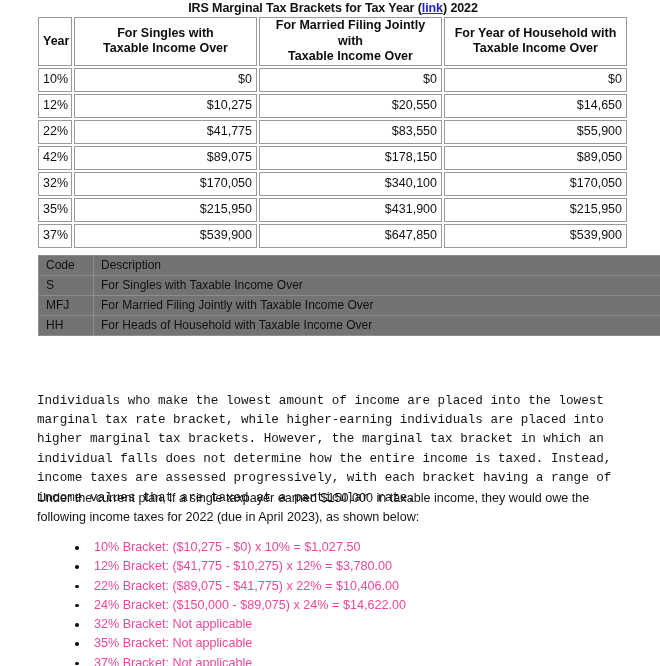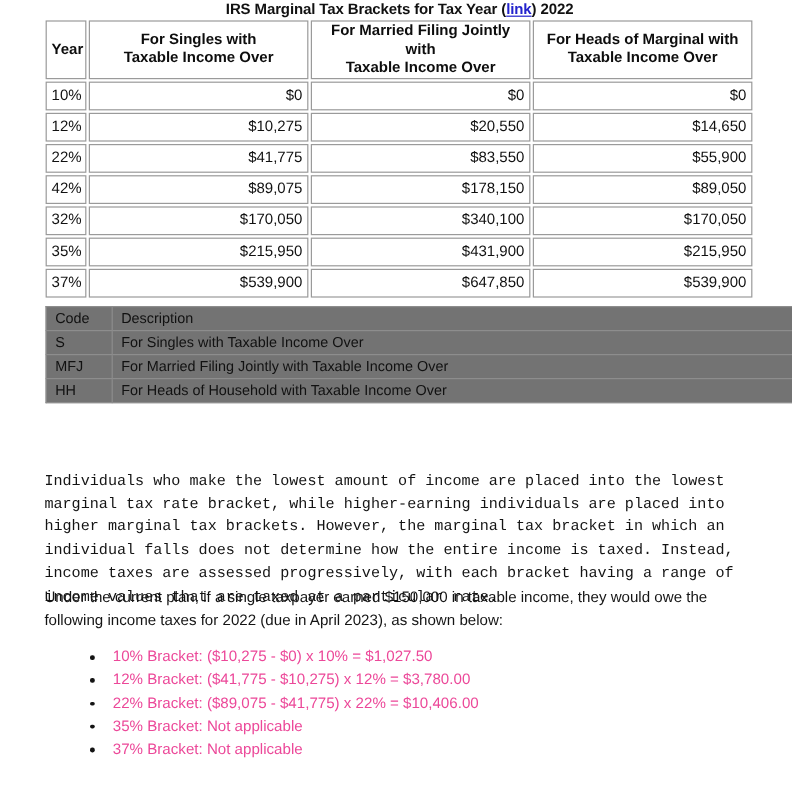"For Heads of Marginal with" span { text: Heads of Marginal -> Year of Household }
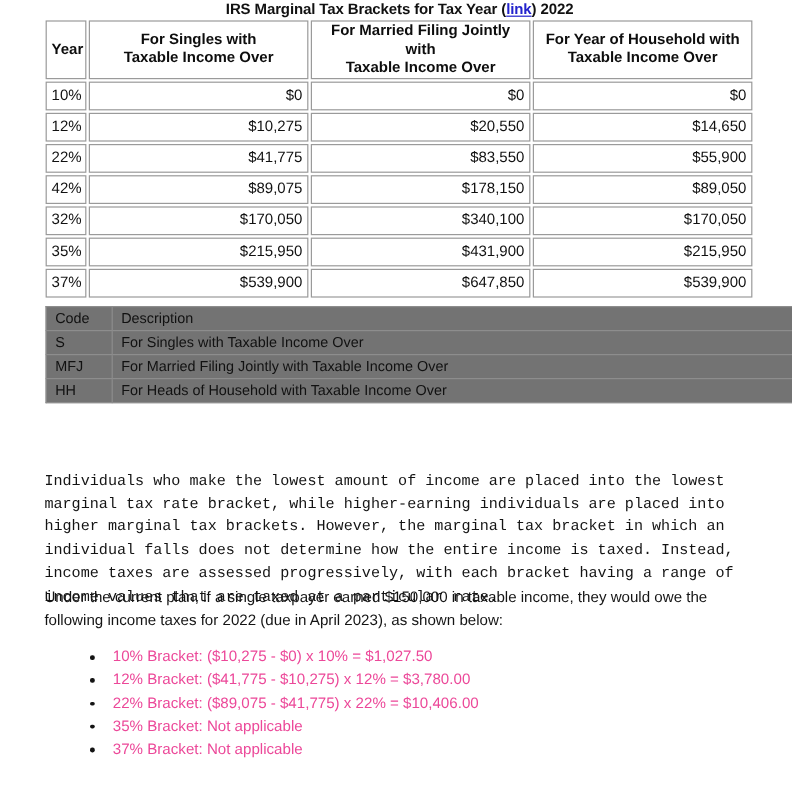"24% Bracket: ($150,000 - $89,075)" li { html: none -> <li>24% Bracket: ($150,000 - $89,075) x 24% = $14,622.00</li> }
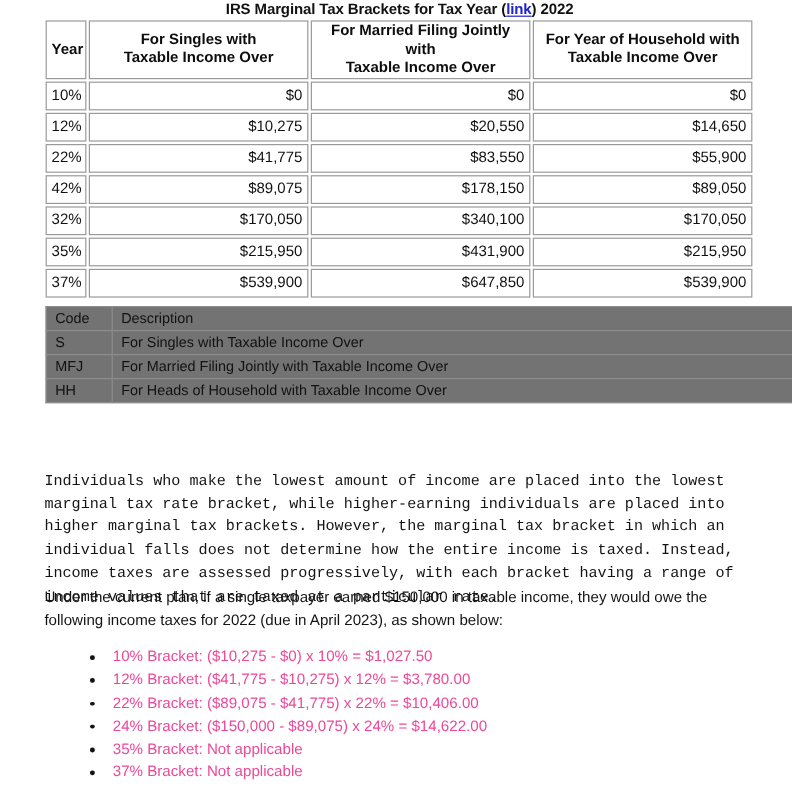"32% Bracket: Not applicable" li { html: none -> <li>32% Bracket: Not applicable</li> }
